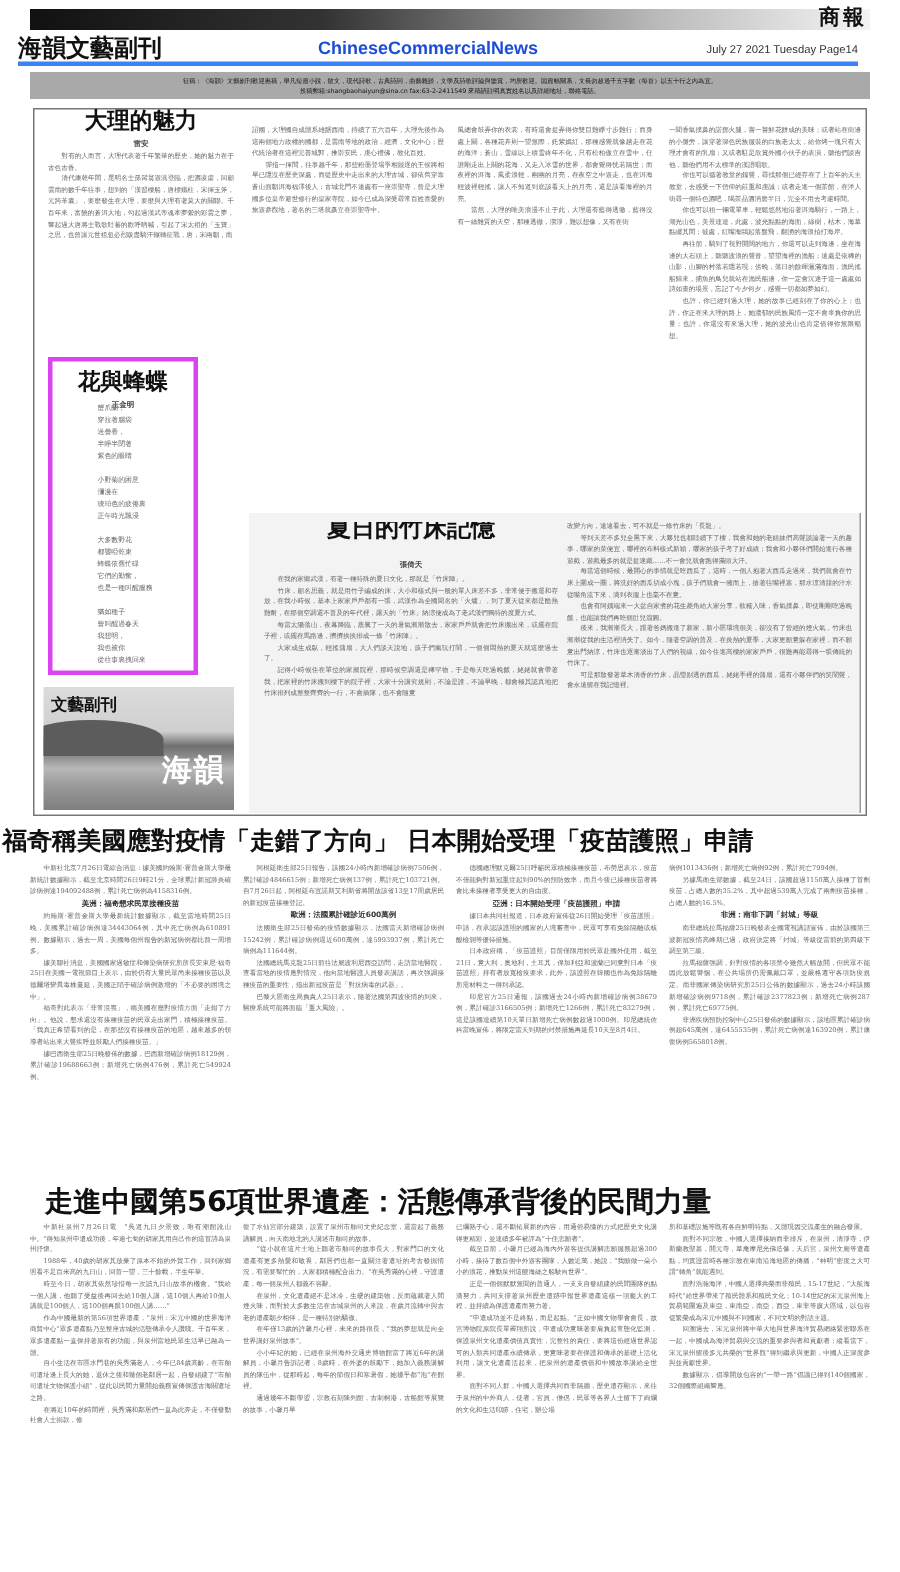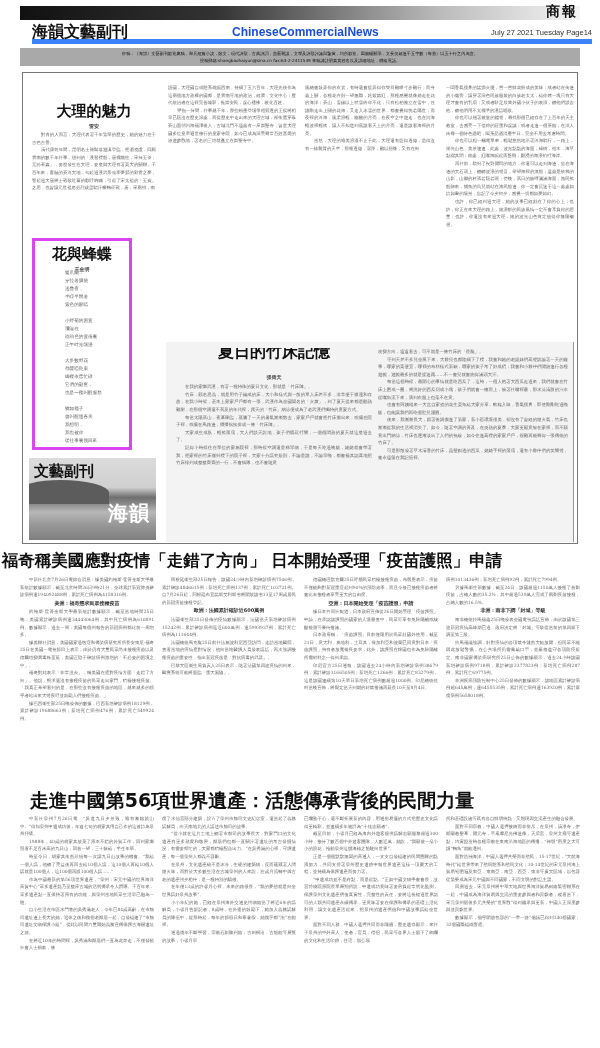"海韻文藝副刊" .subhead { border-bottom: 5px solid #3b82f6 -> 3px solid #3b82f6; left: 32px -> 12px }
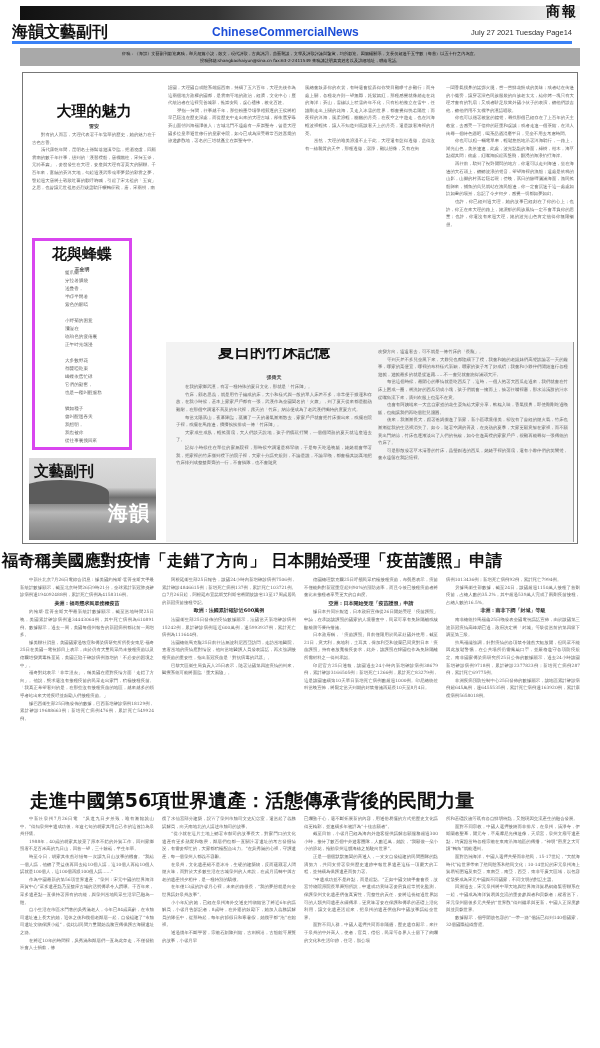"大理的魅力" .col-left { top: 102px -> 71px }
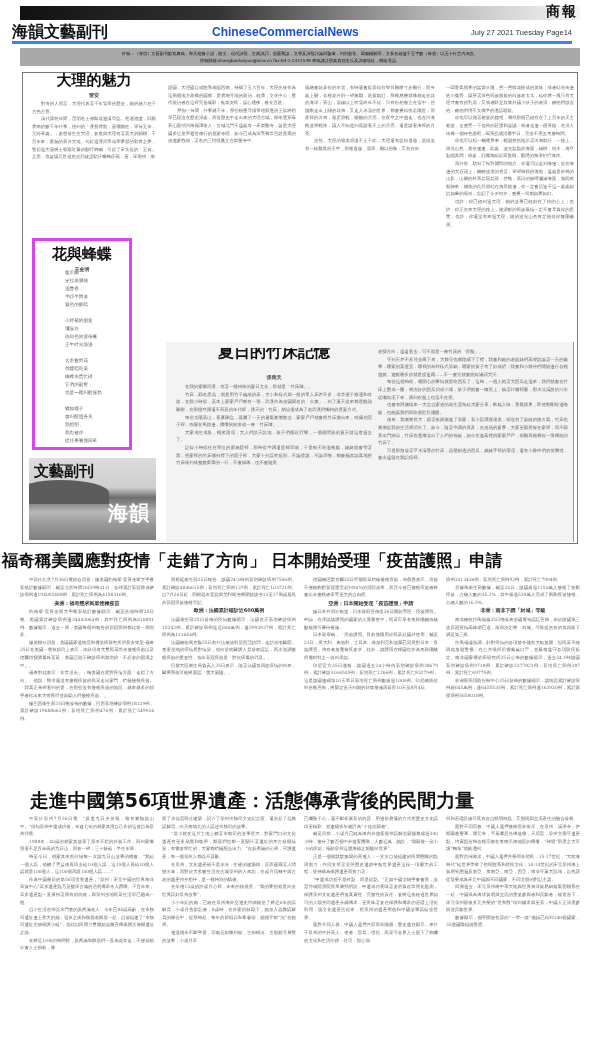"文藝副刊" .photo .label { font-size: 15px -> 11px }
